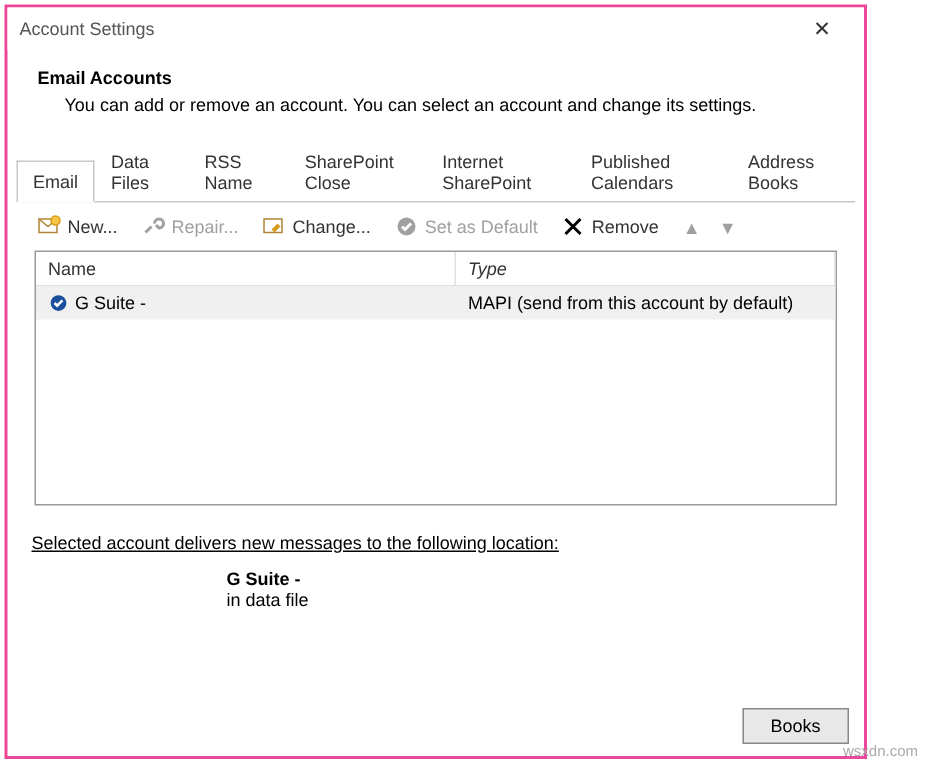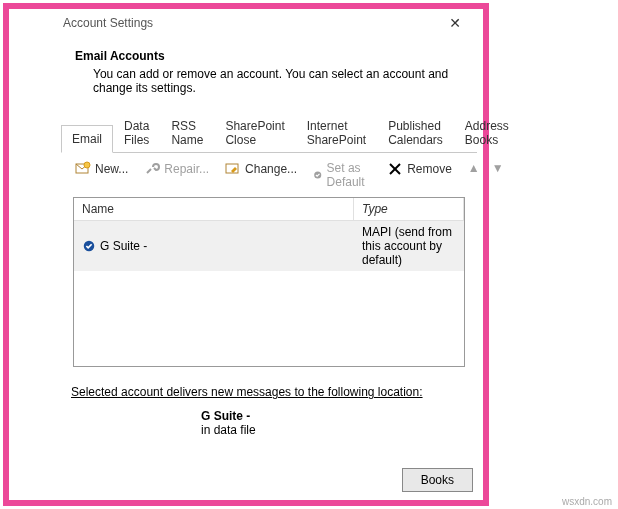"Account Settings" .window { border: 6px solid #ec4899 -> 2px solid #ec4899; padding-left: 46px -> none; width: 486px -> 575px }
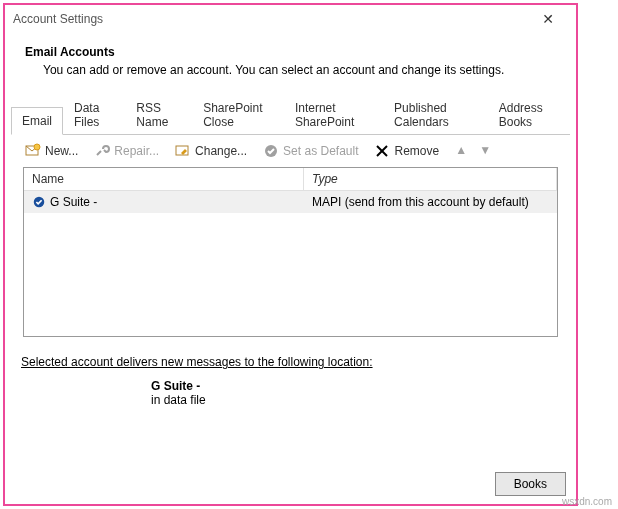"New..." .toolbar { align-items: flex-start -> flex-end }
